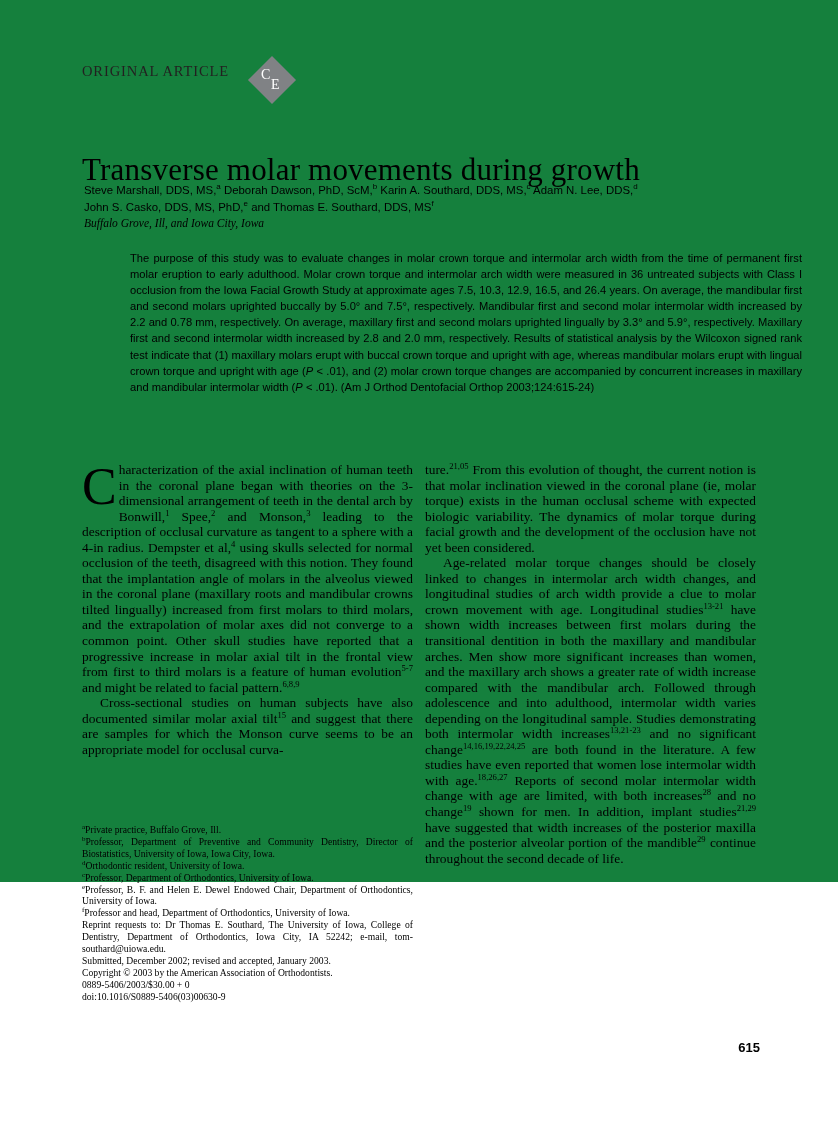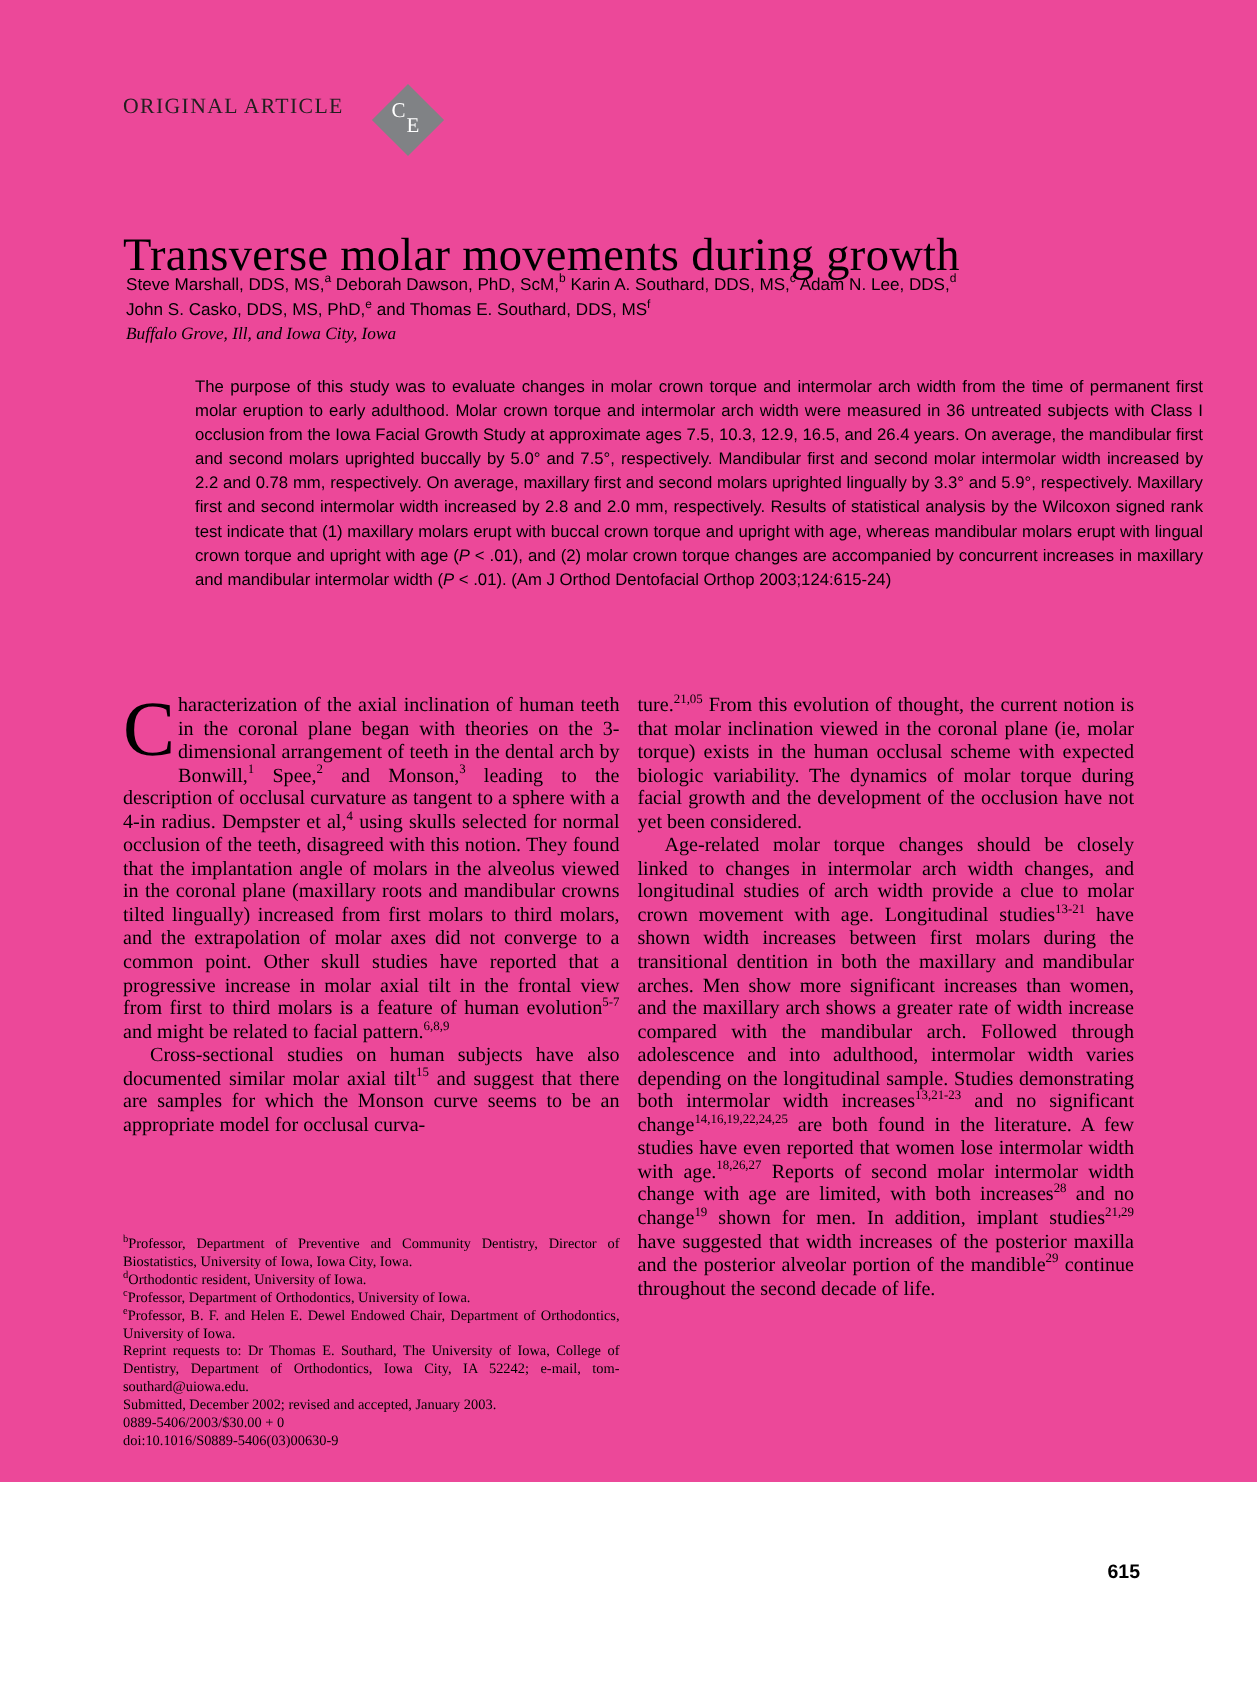"ORIGINAL ARTICLE" .page { background: #ec4899 -> #15803d; height: 988px -> 882px }
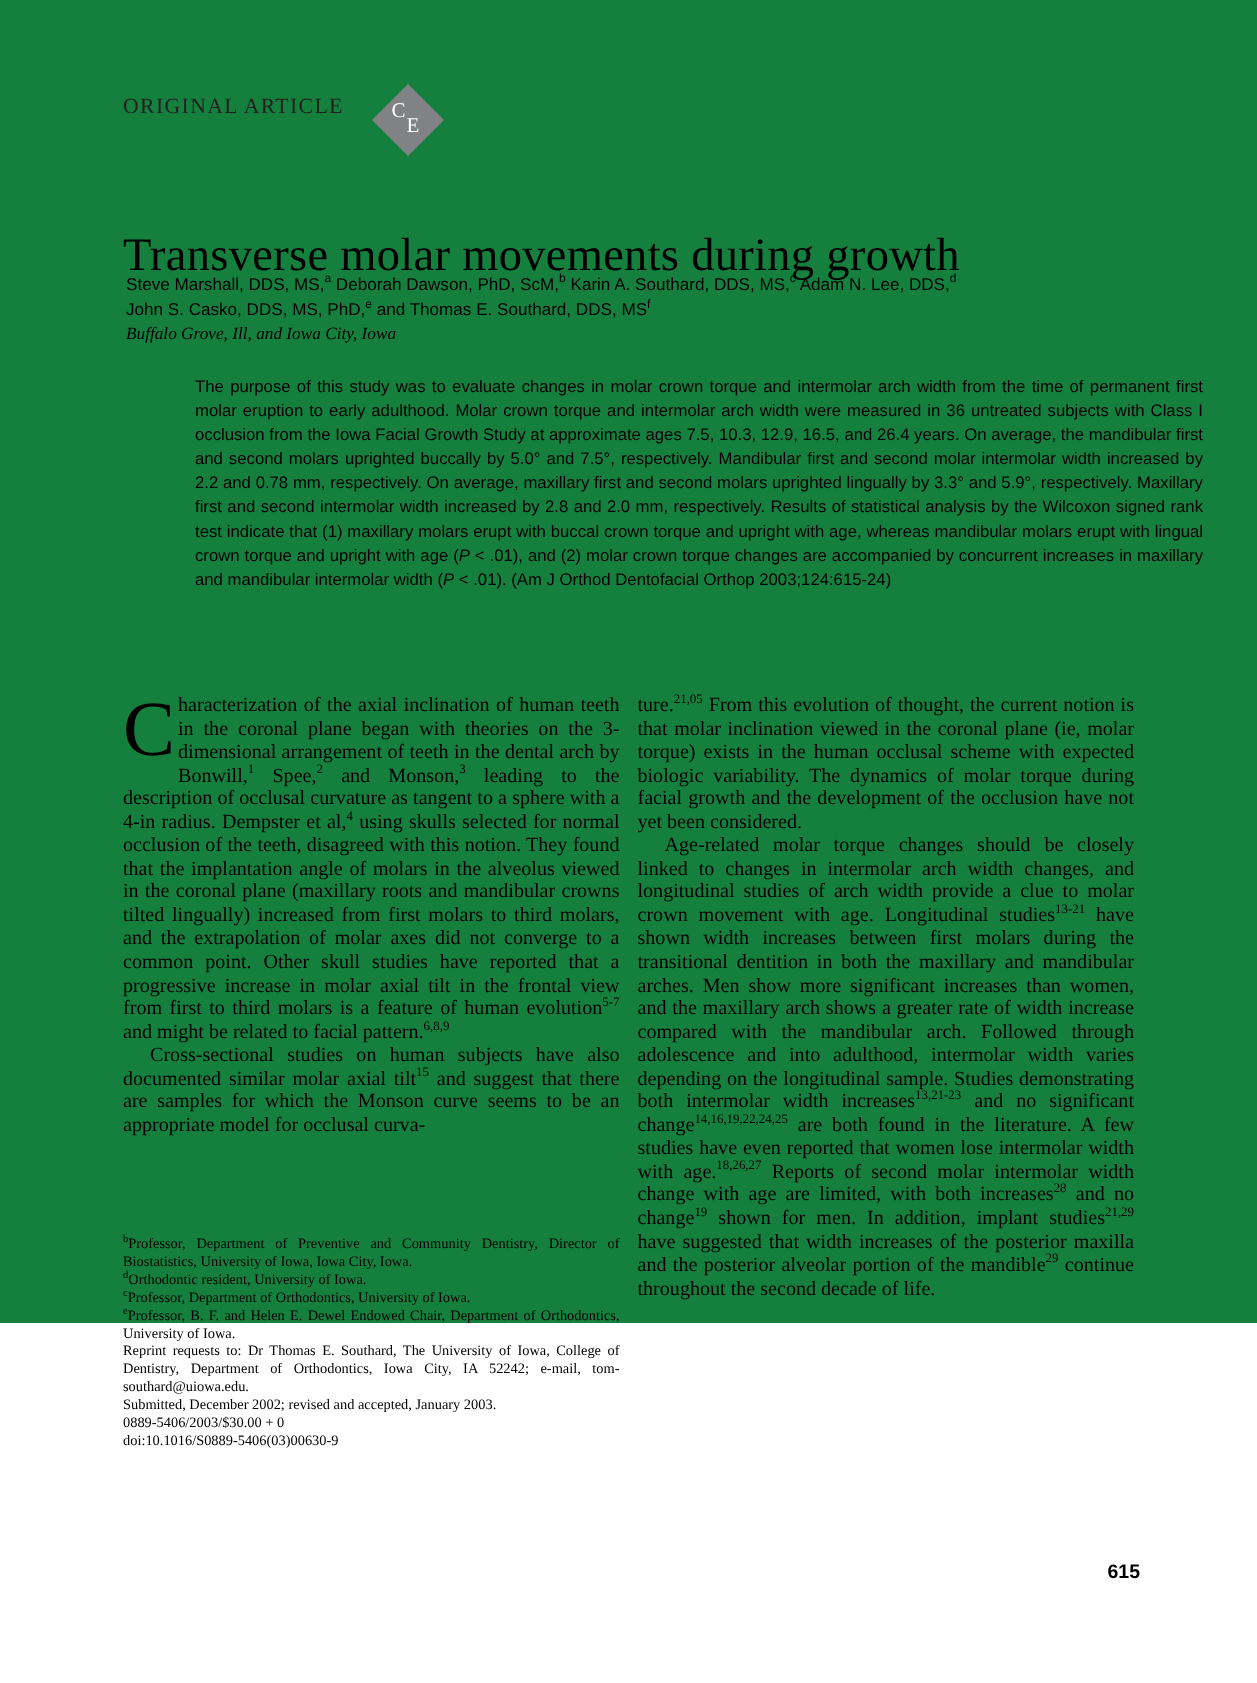"aPrivate practice, Buffalo Grove, Ill." p.fn { html: none -> <p><sup>a</sup>Private practice, Buffalo Grove, Ill.</p> }
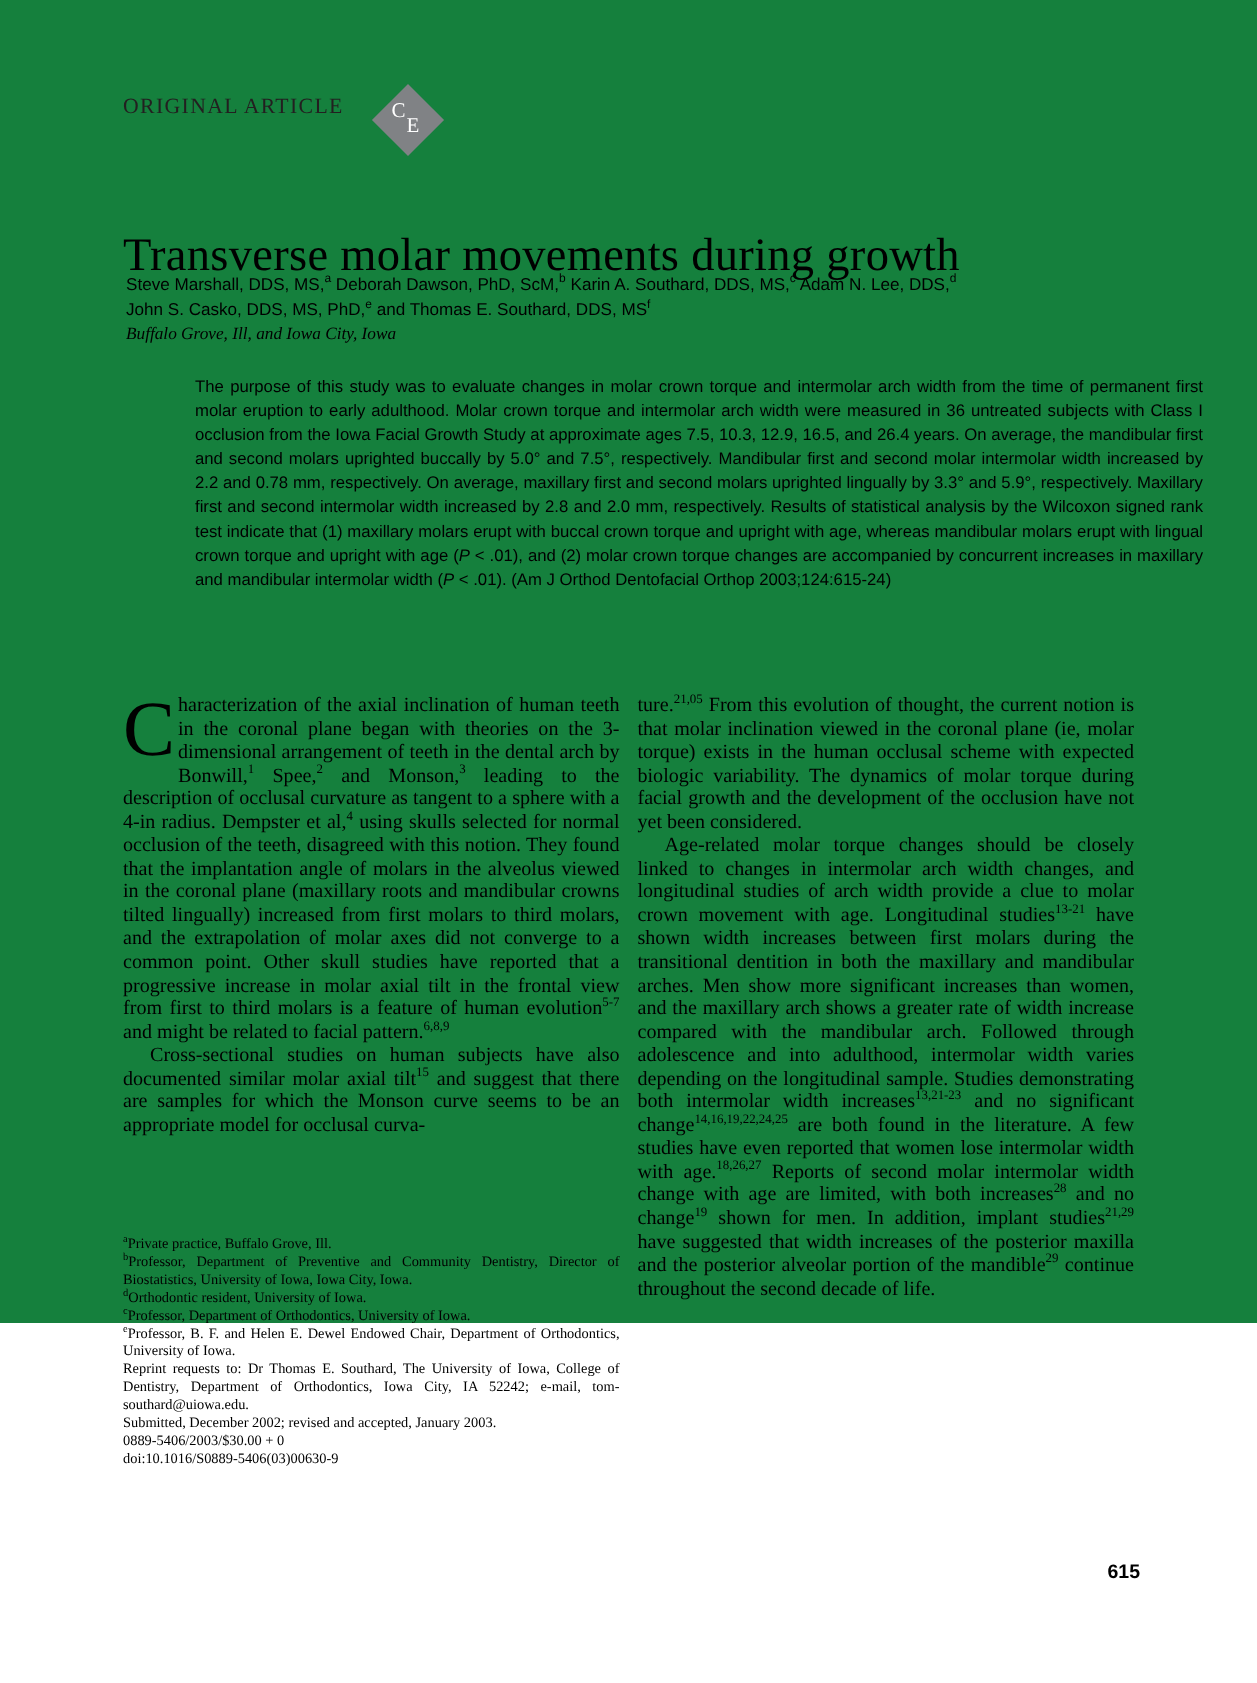"fProfessor and head, Department of" p.fn { html: none -> <p><sup>f</sup>Professor and head, Department of Orthodontics, University of Iowa.</p> }
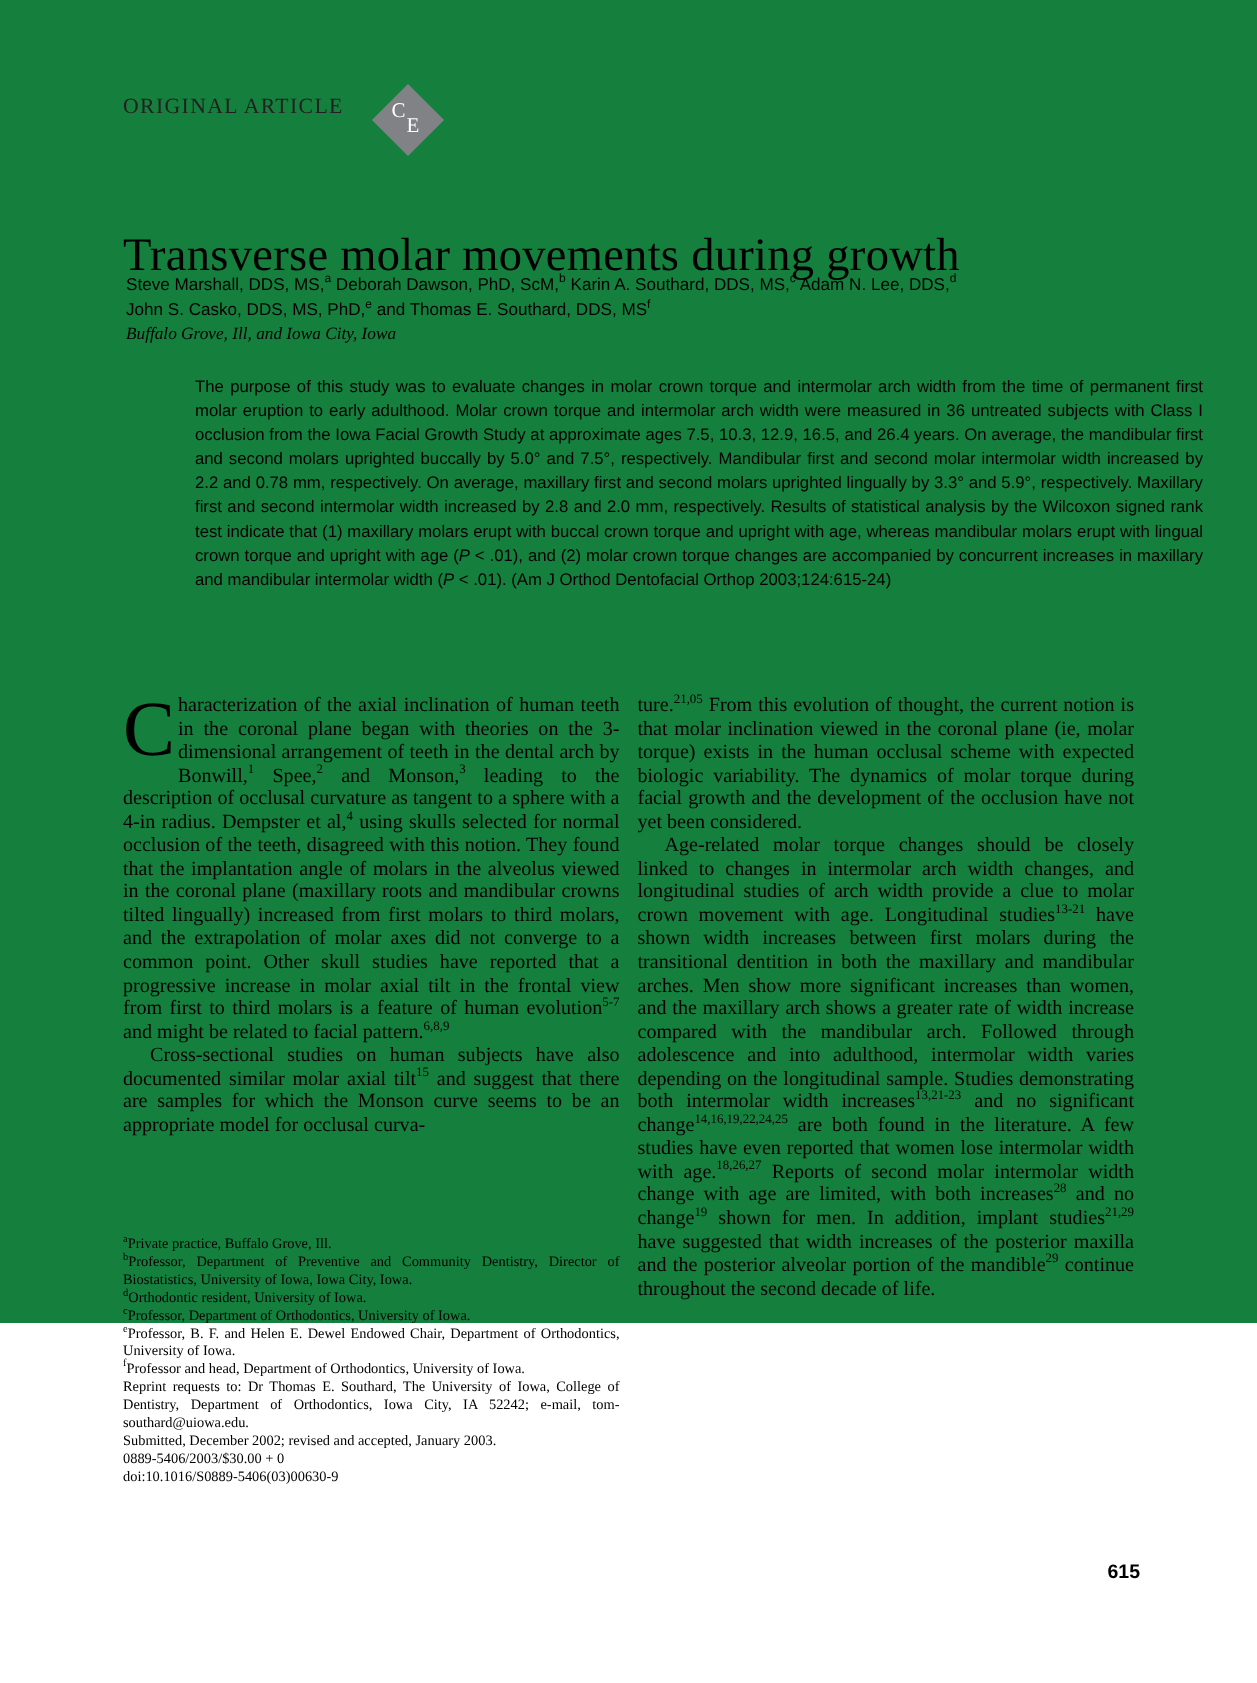"Copyright © 2003 by the" p.fn { html: none -> <p>Copyright © 2003 by the American Association of Orthodontists.</p> }
